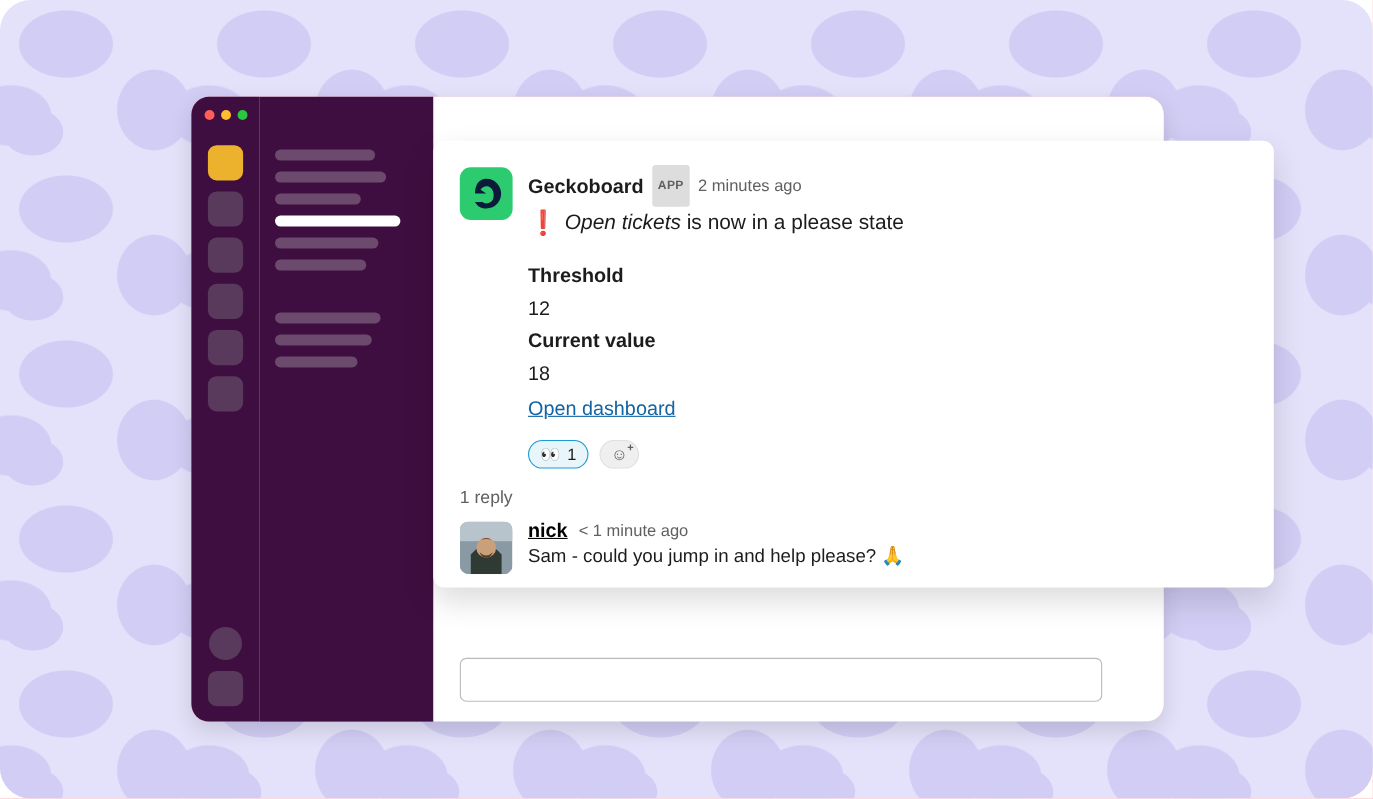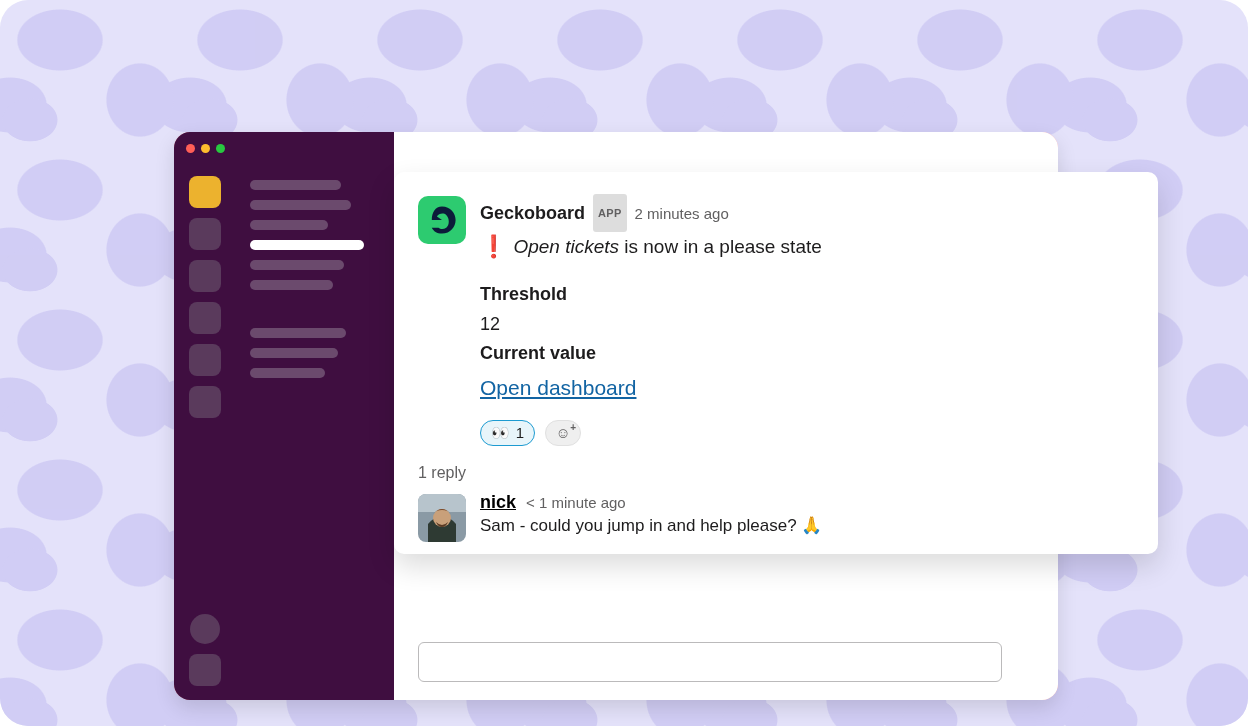"Geckoboard" .window { margin-top: 44px -> none }
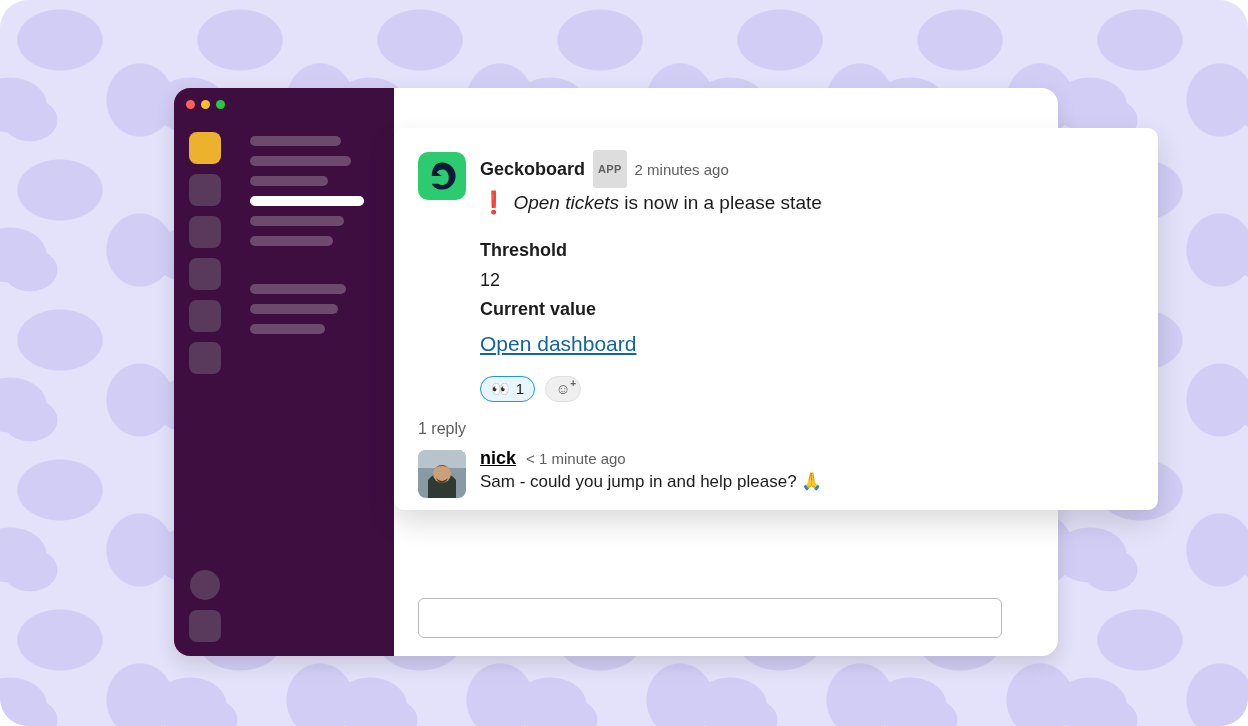"18" div { html: none -> <div>18</div> }
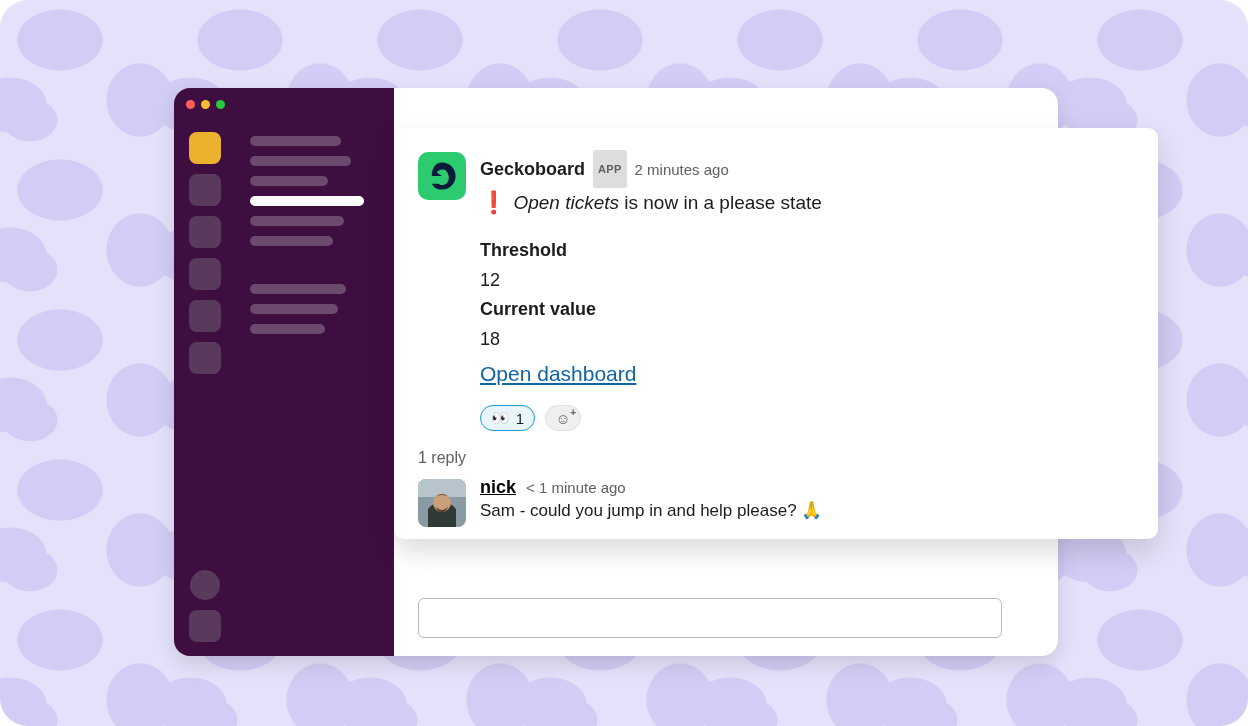"Open dashboard" .dash-link { font-size: 21px -> 18px }
